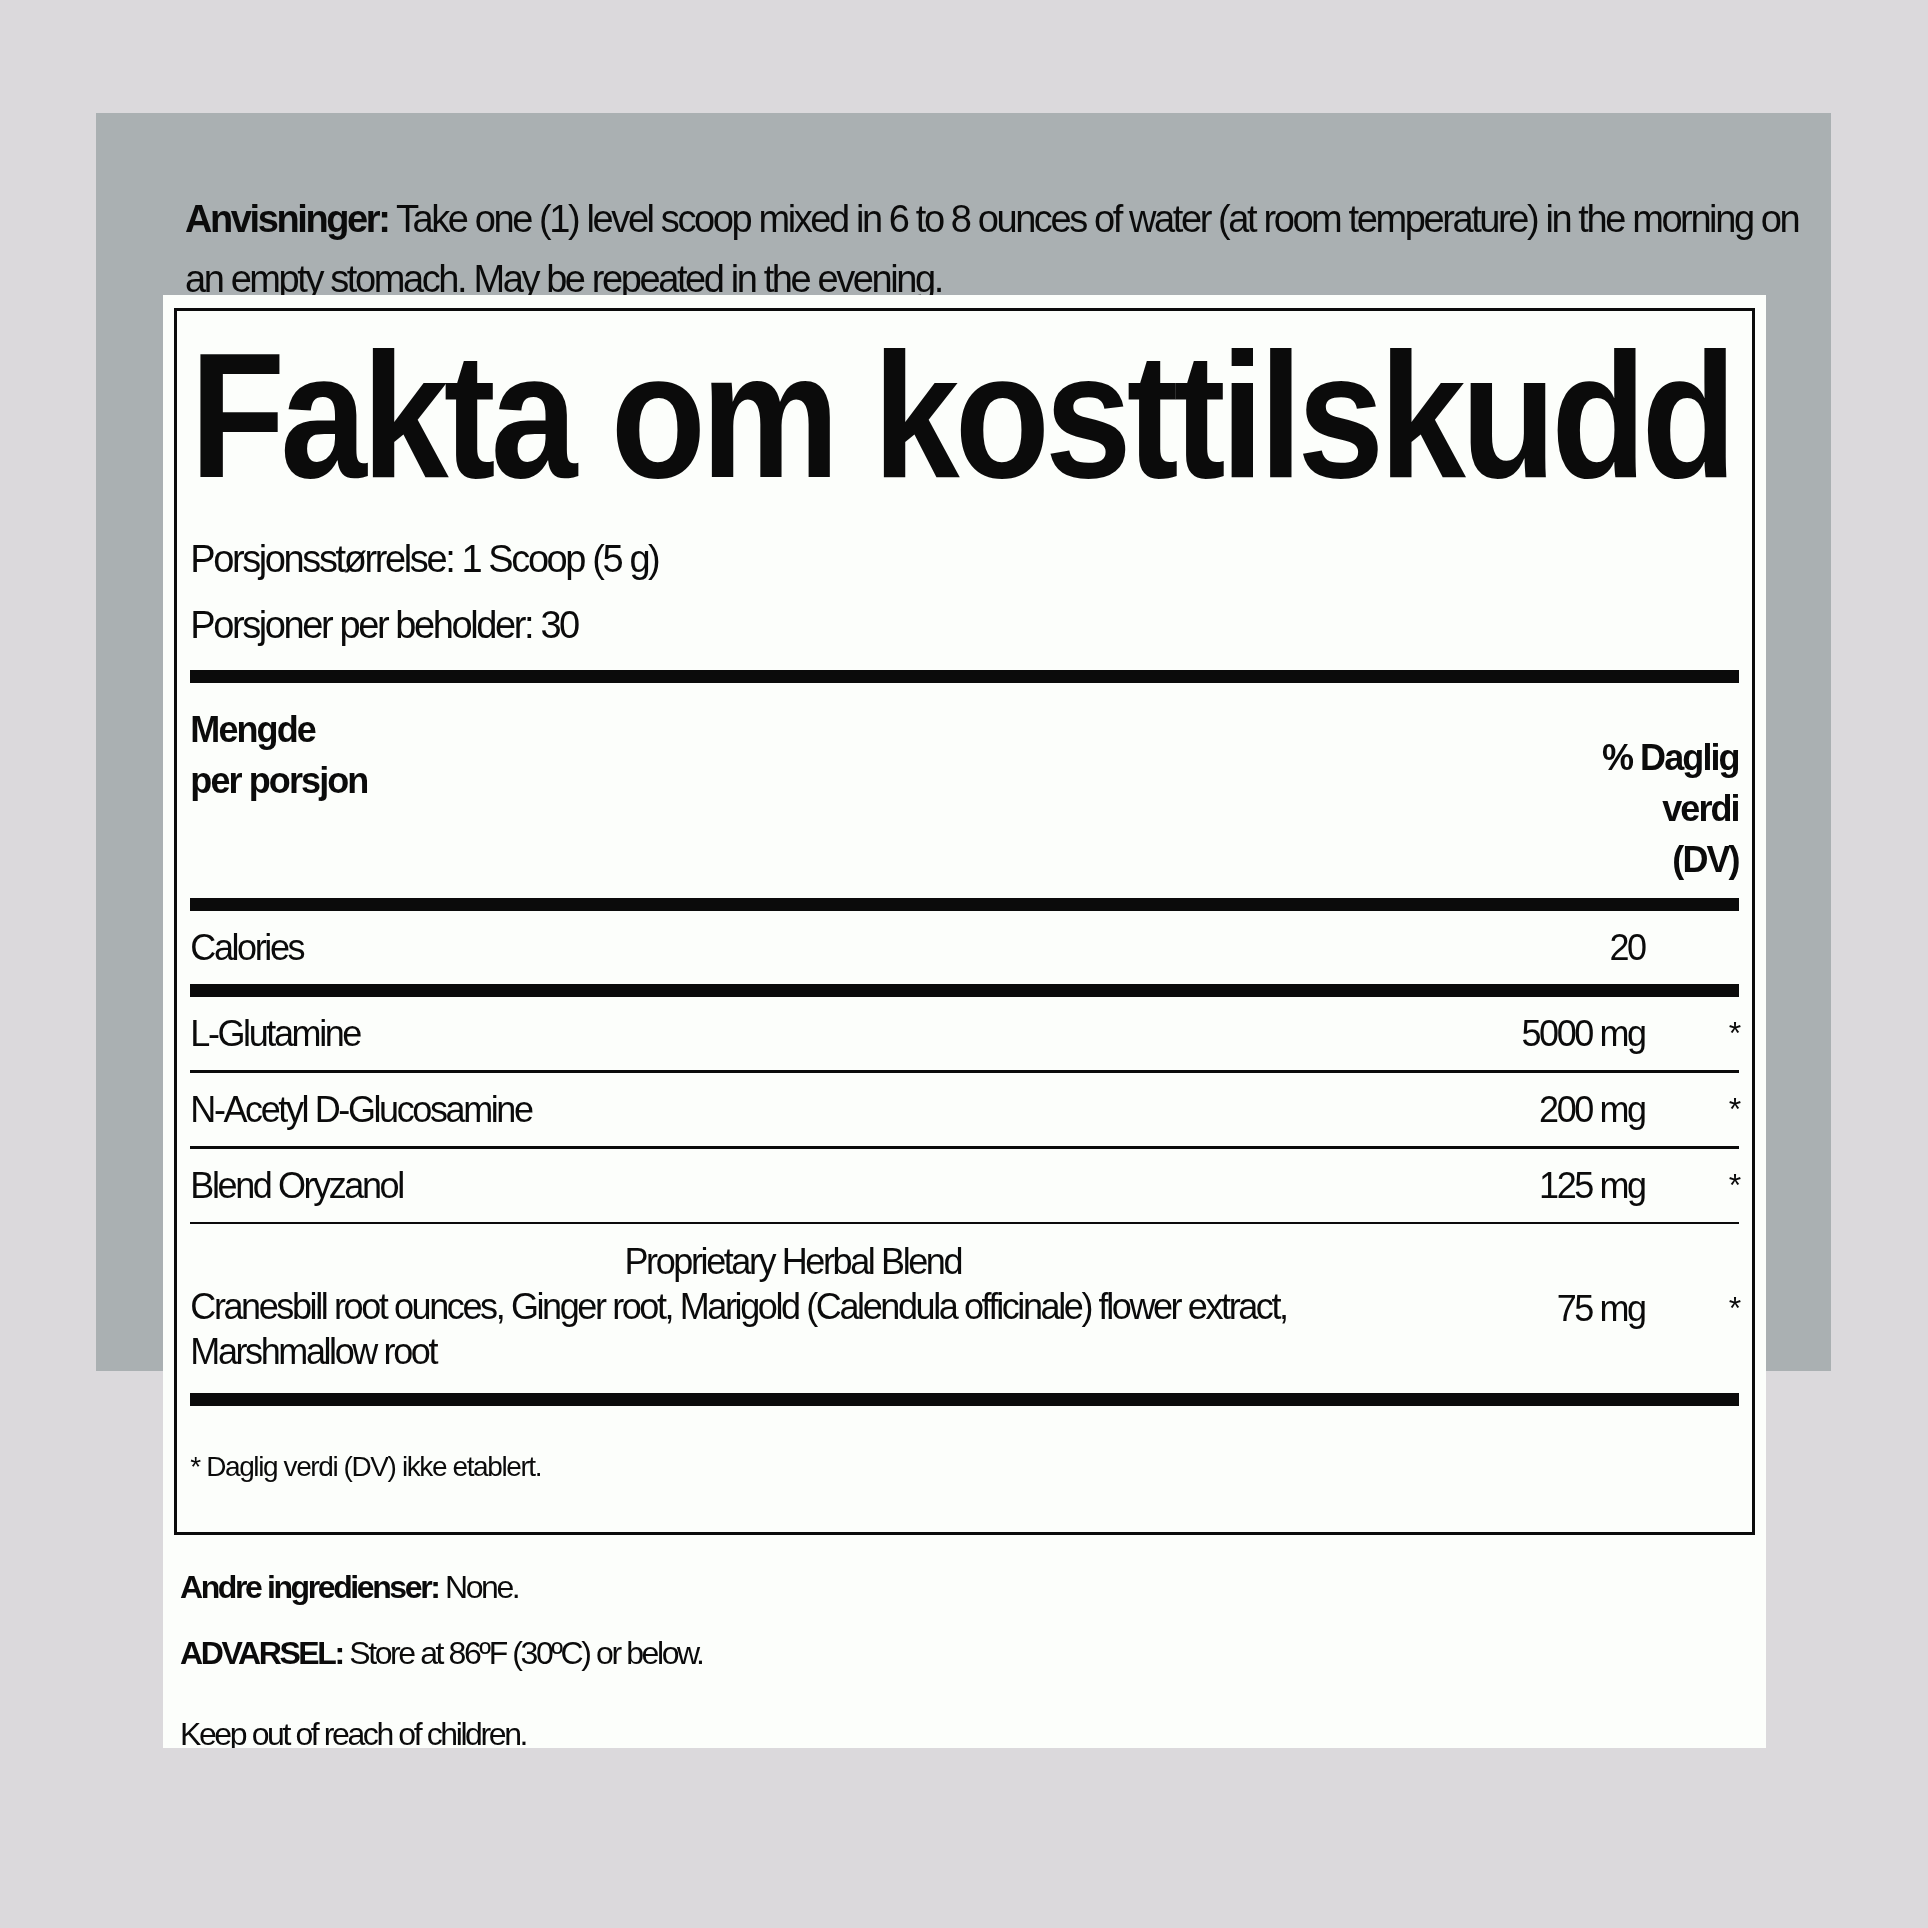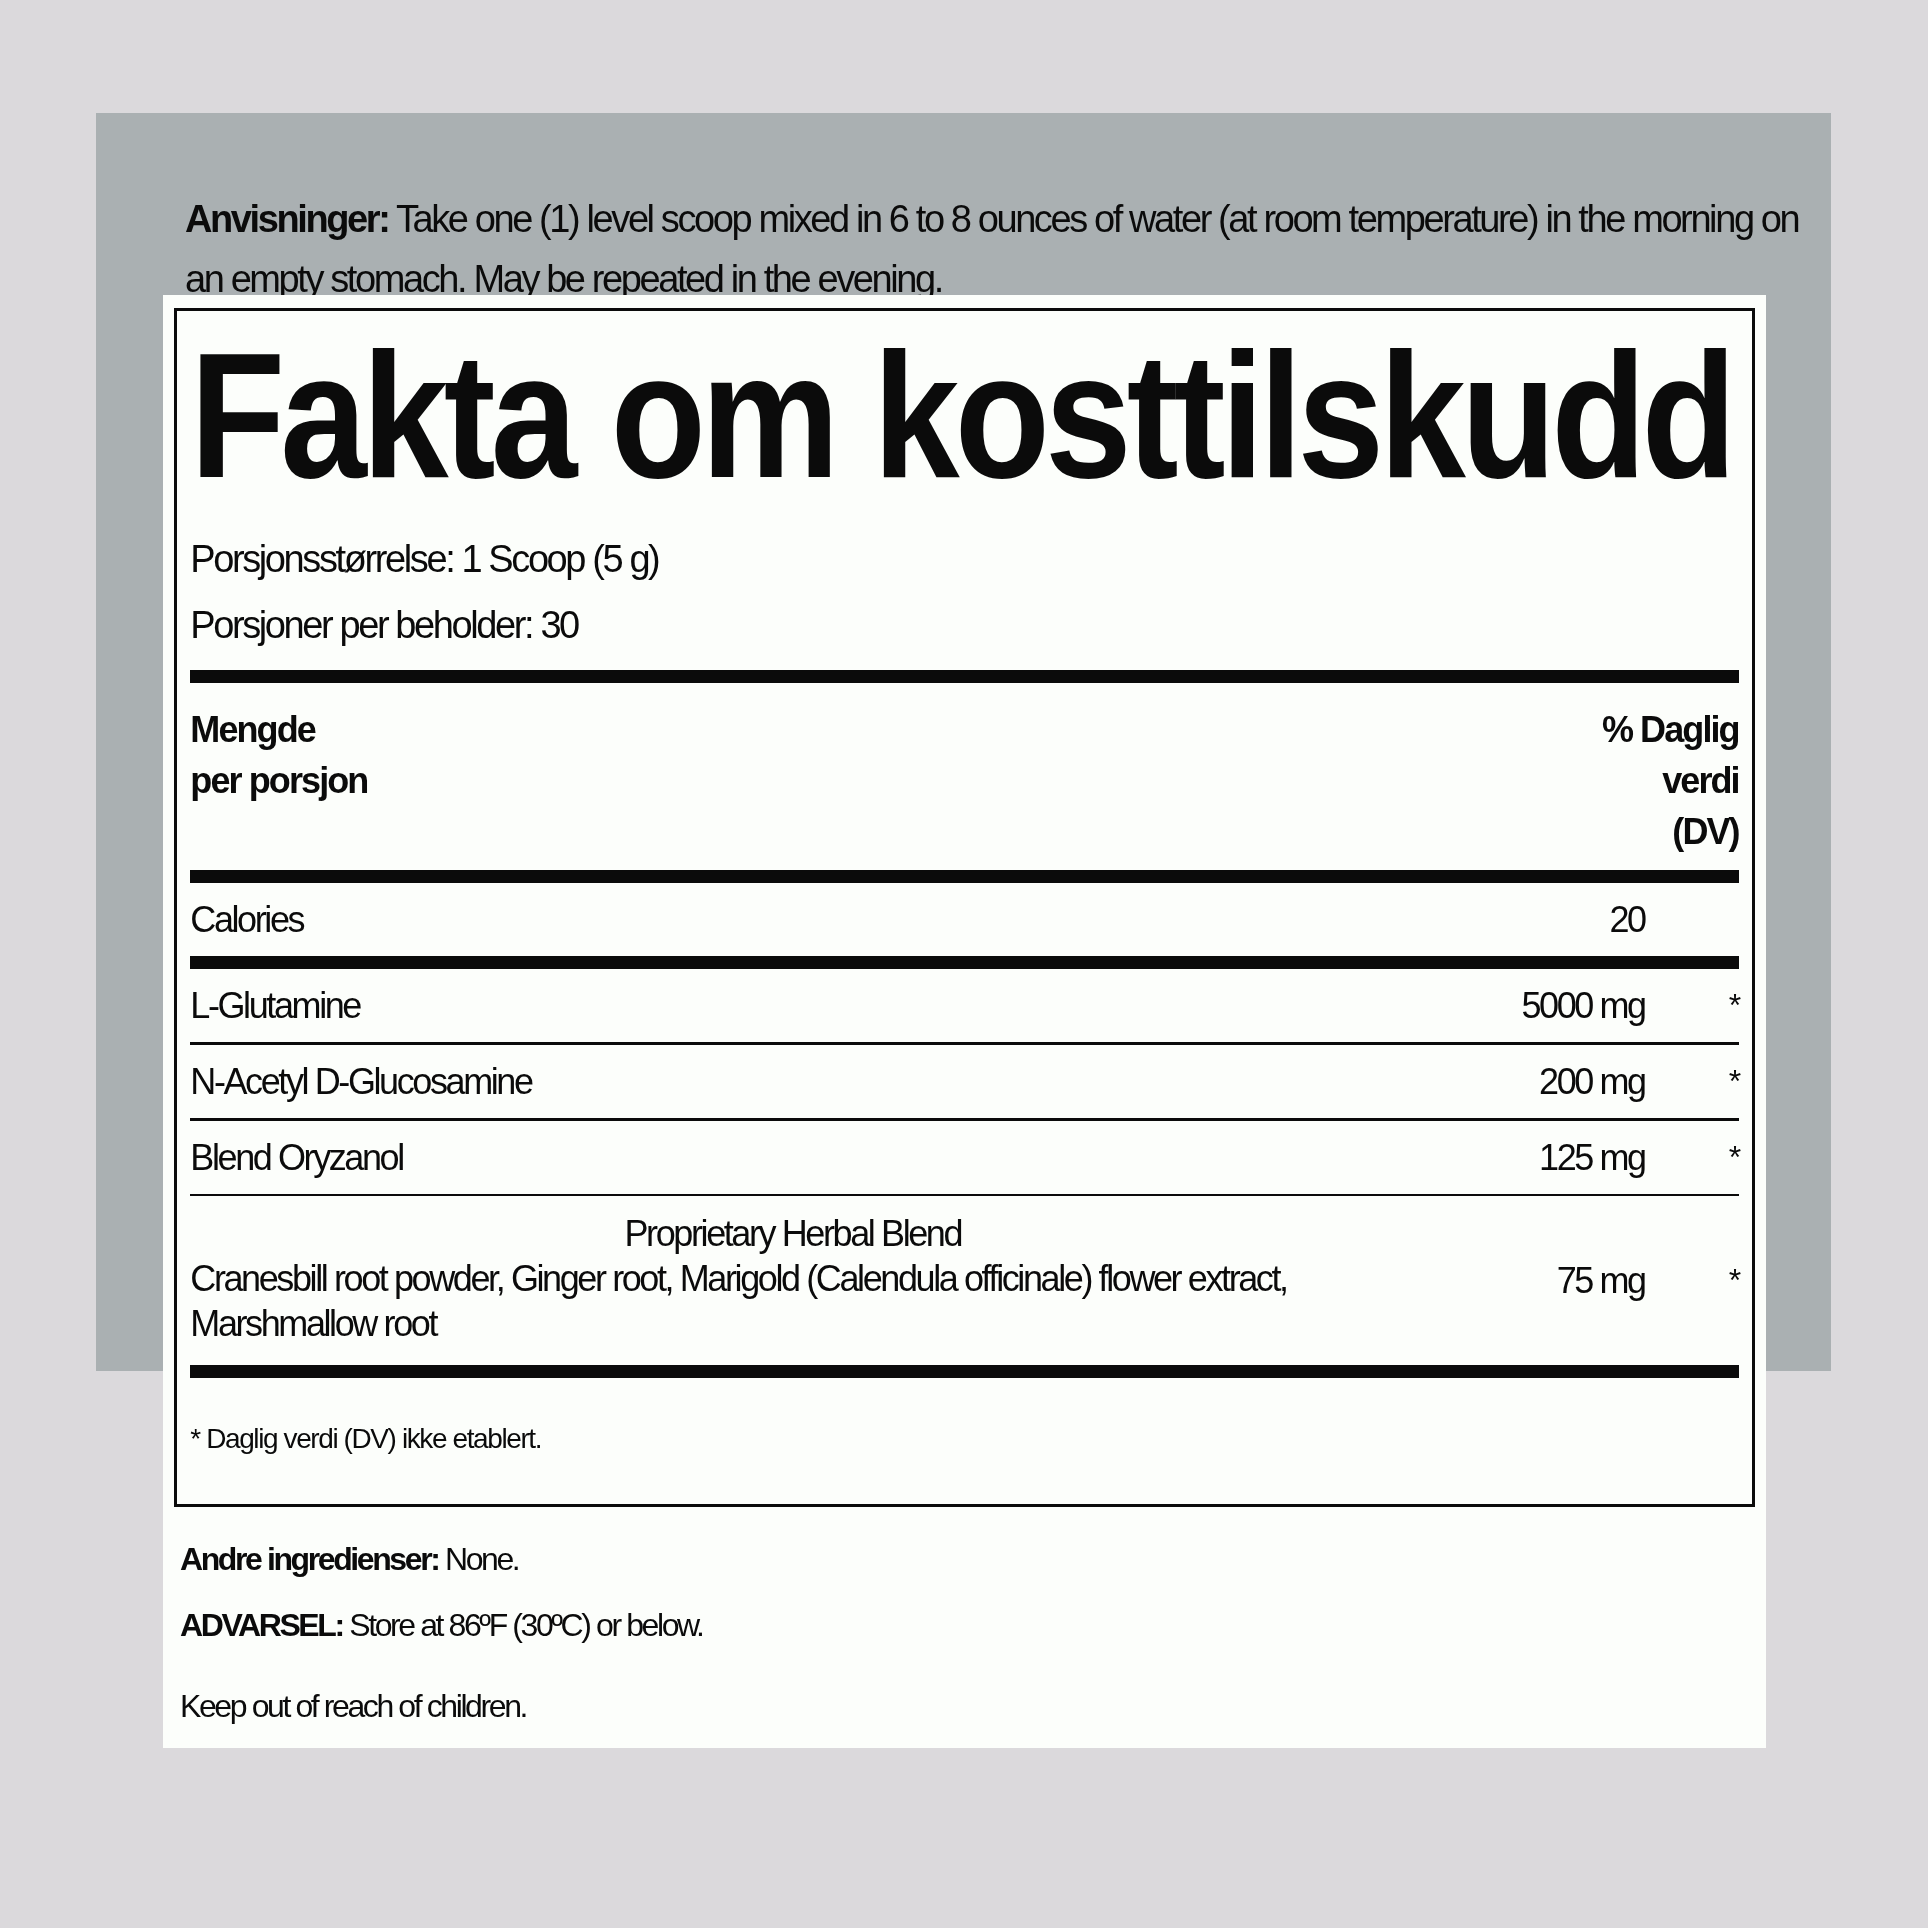"% Daglig" .head-right { margin-top: none -> 28px }
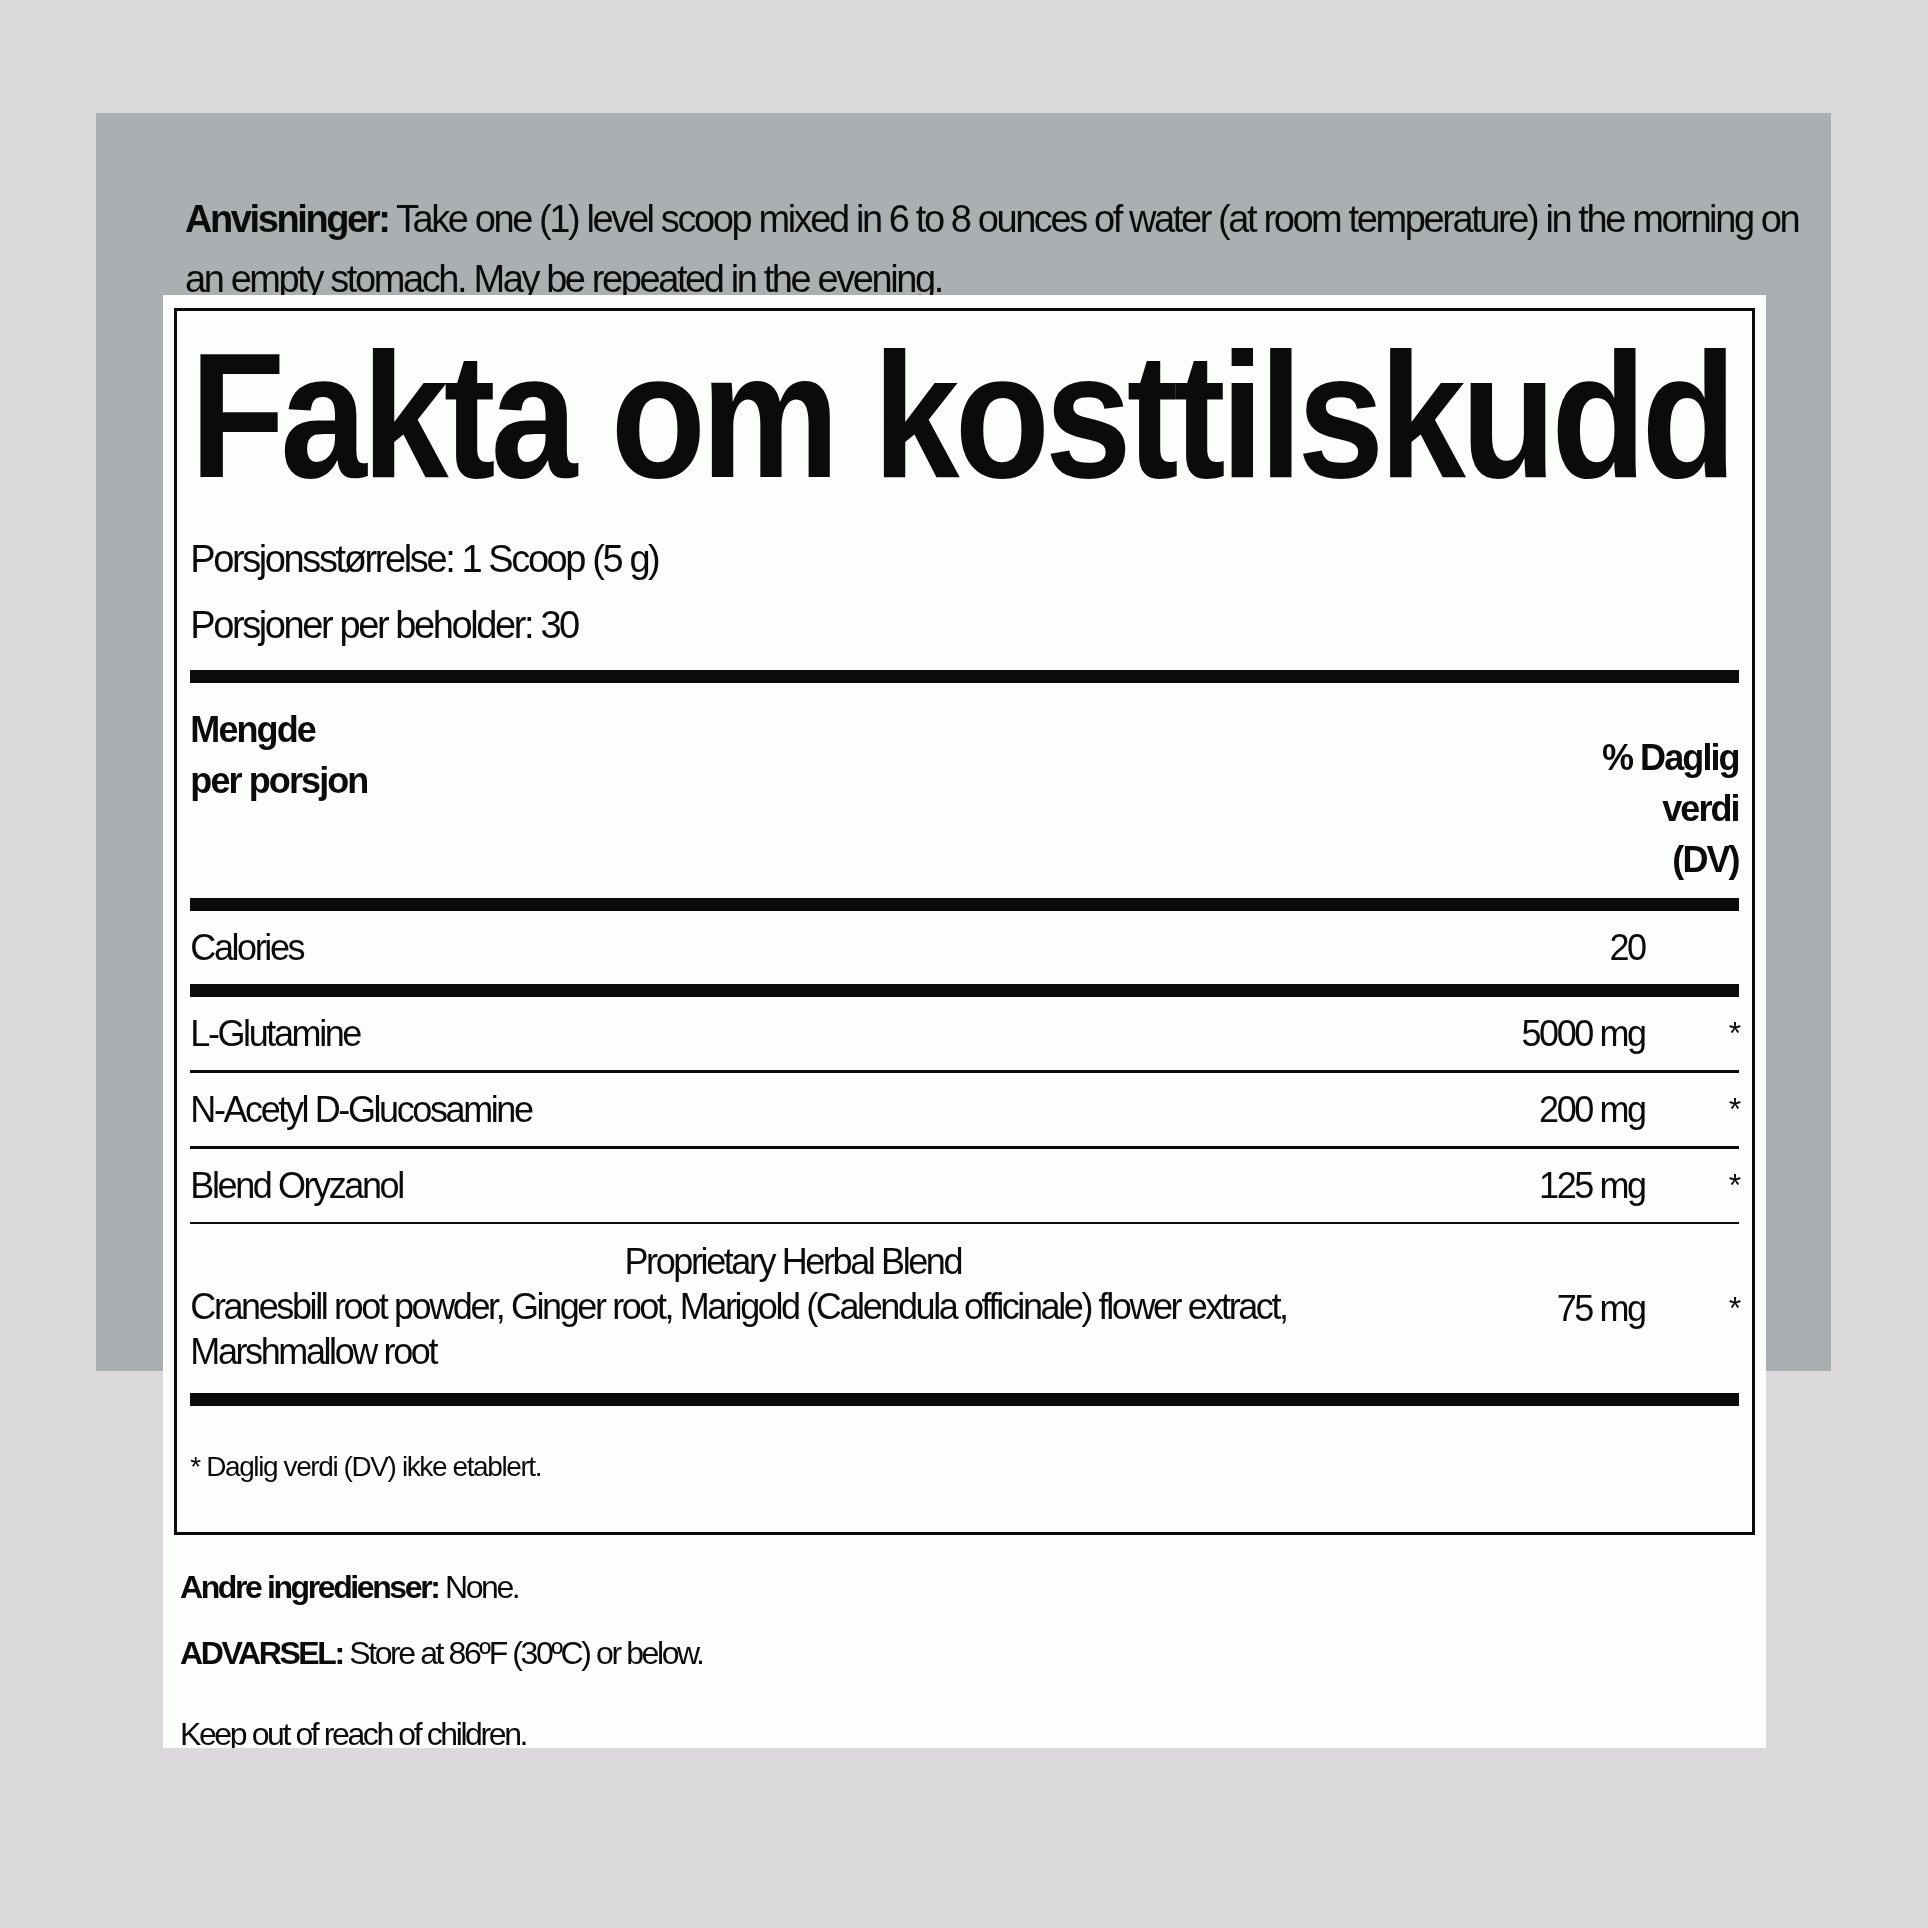"Cranesbill root powder, Ginger root," span { text: powder -> ounces }
